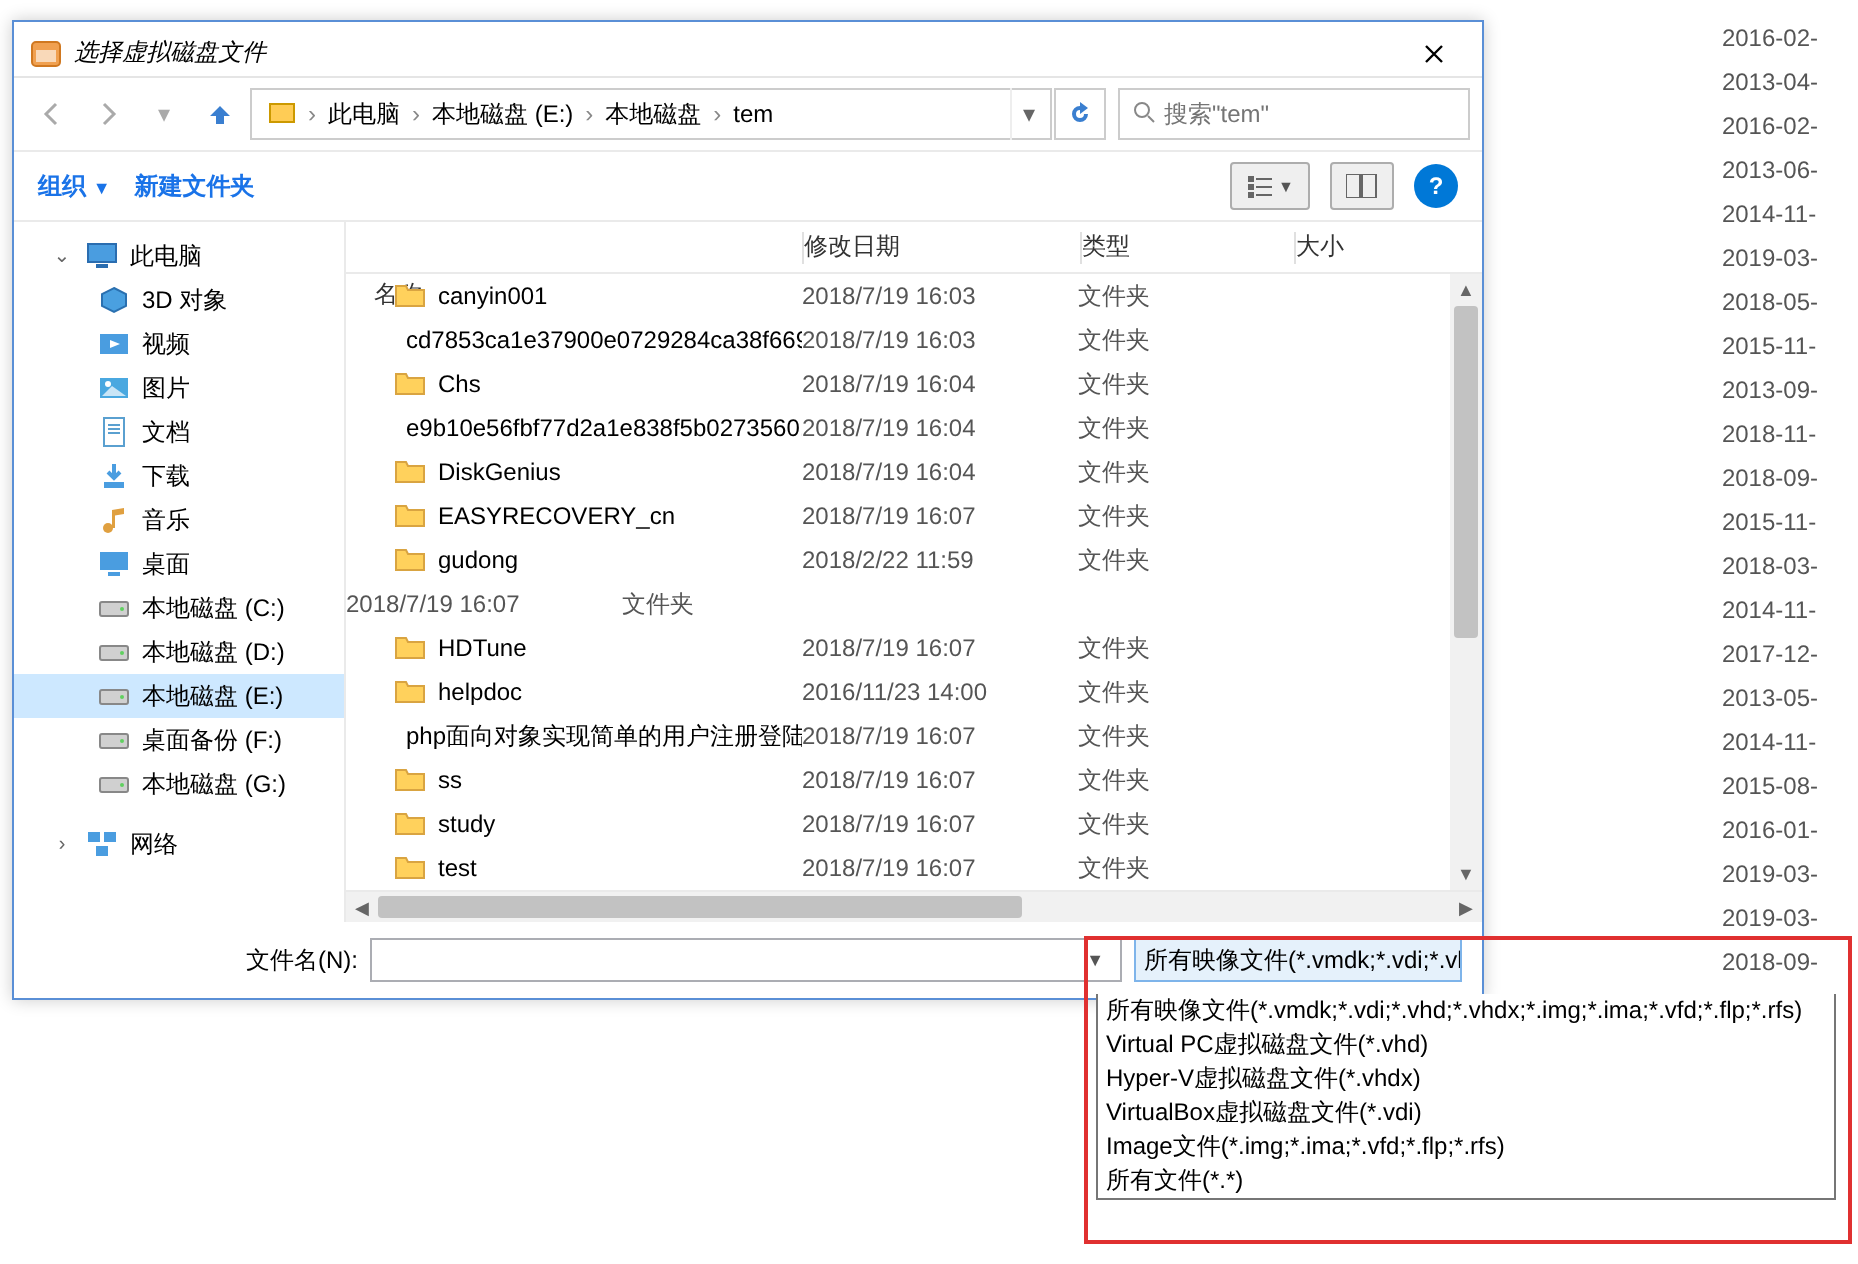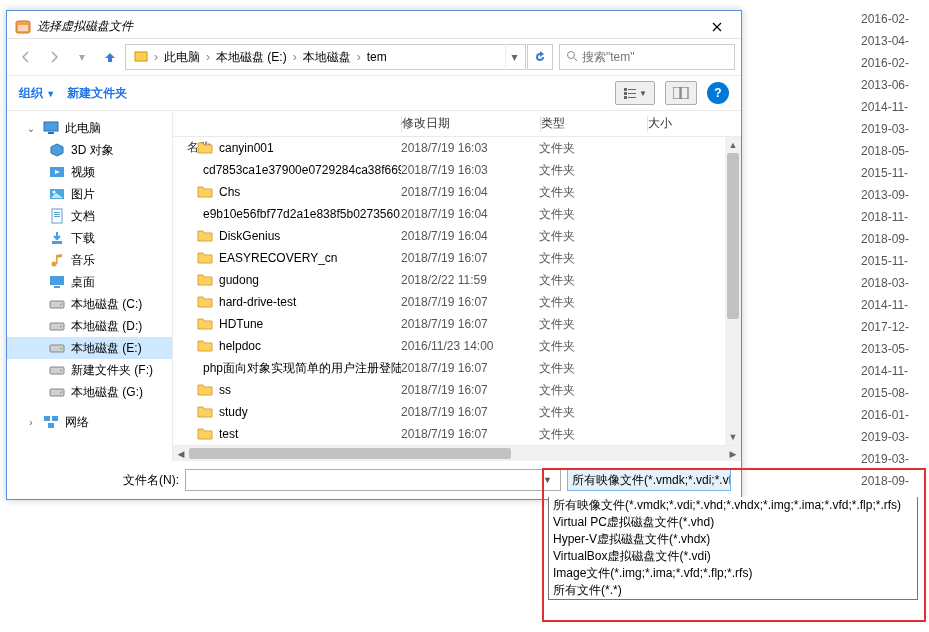"hard-drive-test" div.c-name { html: <div> <svg> <path></path> </svg> <span>hard-drive-test</span> </div> -> none }
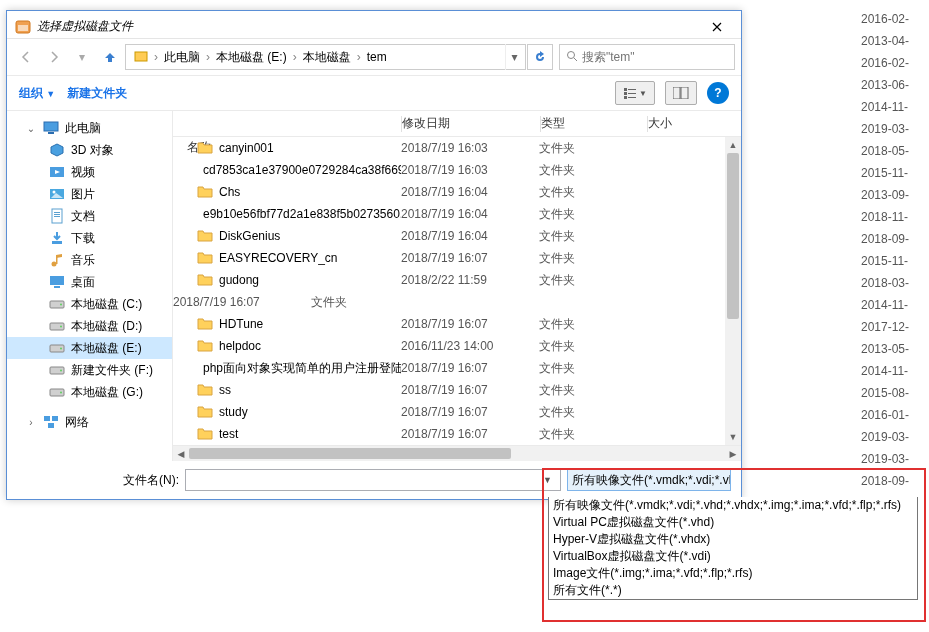"新建文件夹 (F:)" span { text: 新建文件夹 -> 桌面备份 }
